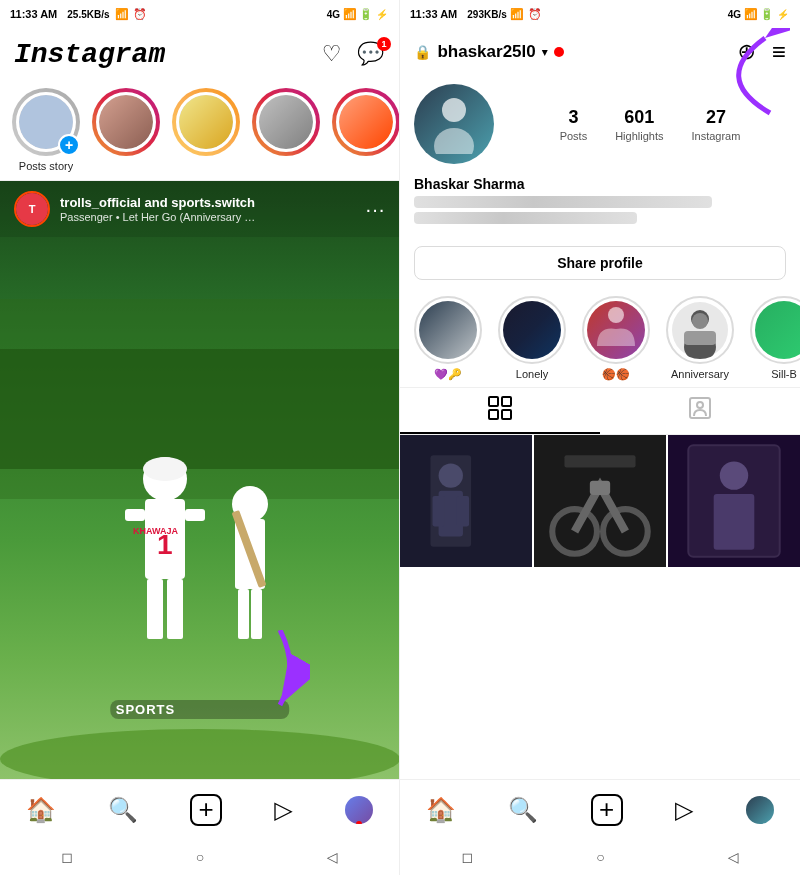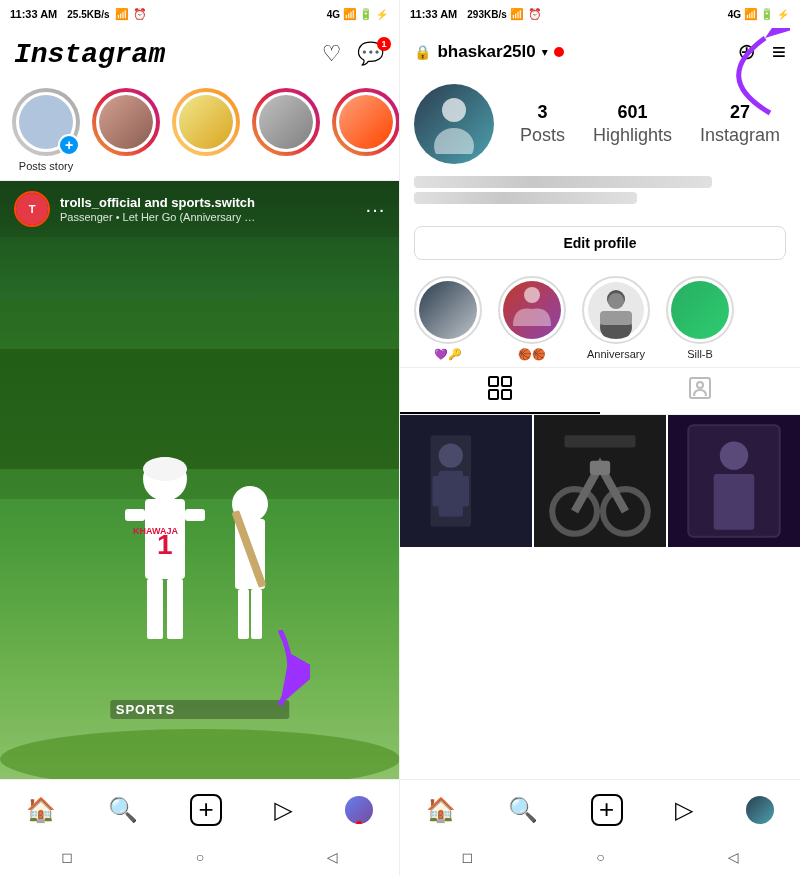"Posts" .stat-label { font-size: 18px -> 11px }
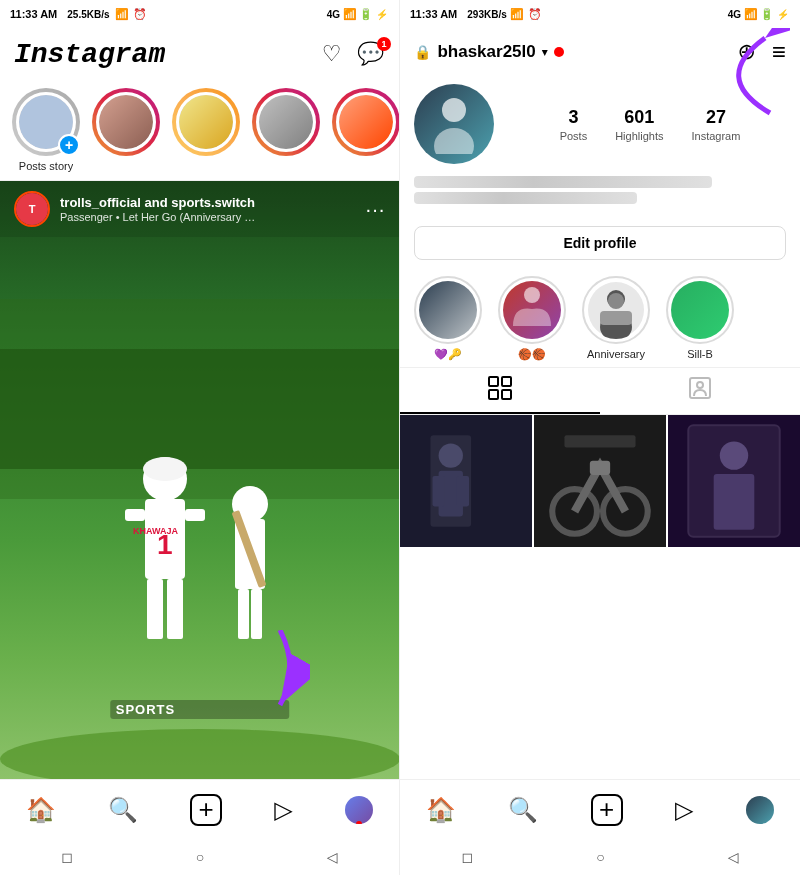"Bhaskar Sharma" div.profile-name { html: none -> <div>Bhaskar Sharma</div> }
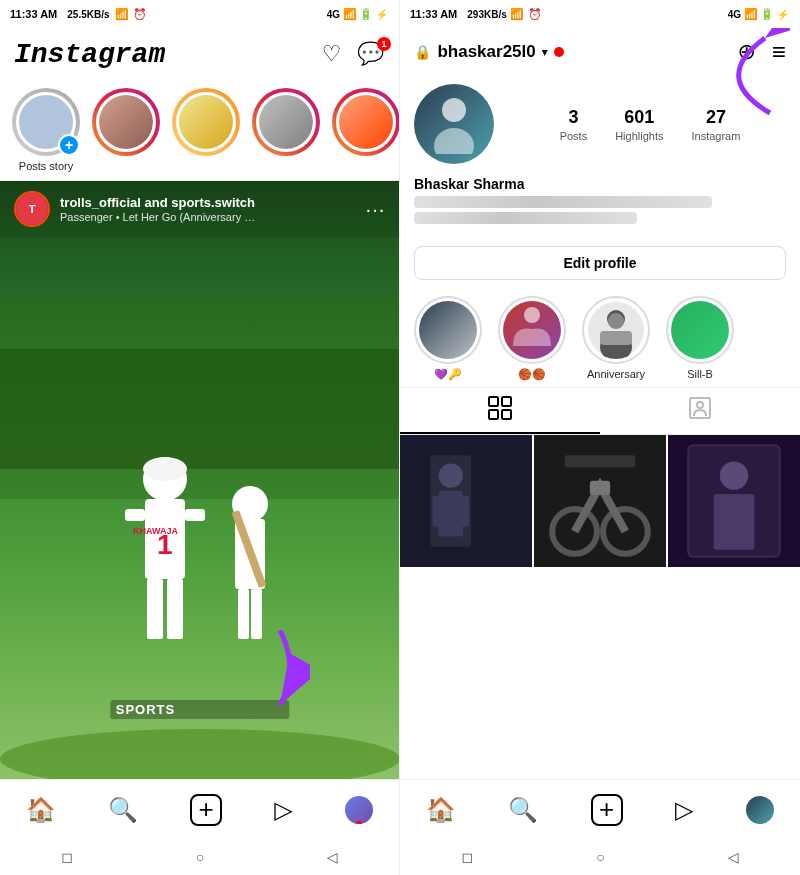"Edit profile" button.action-btn { html: <button>Edit profile</button> -> none }
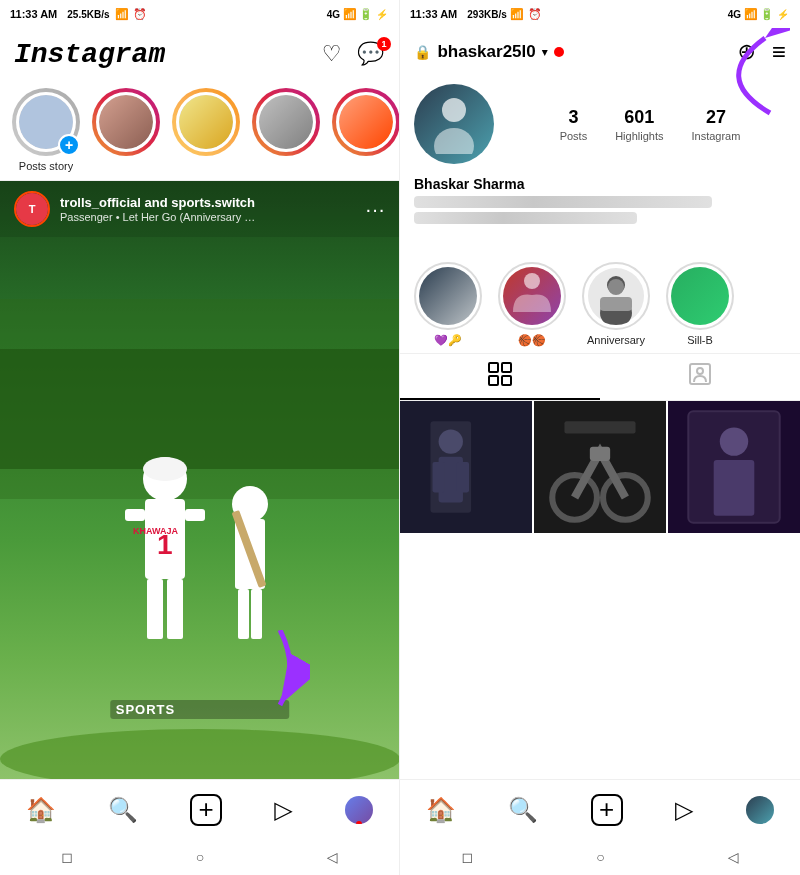"Share profile" button.action-btn { html: none -> <button>Share profile</button> }
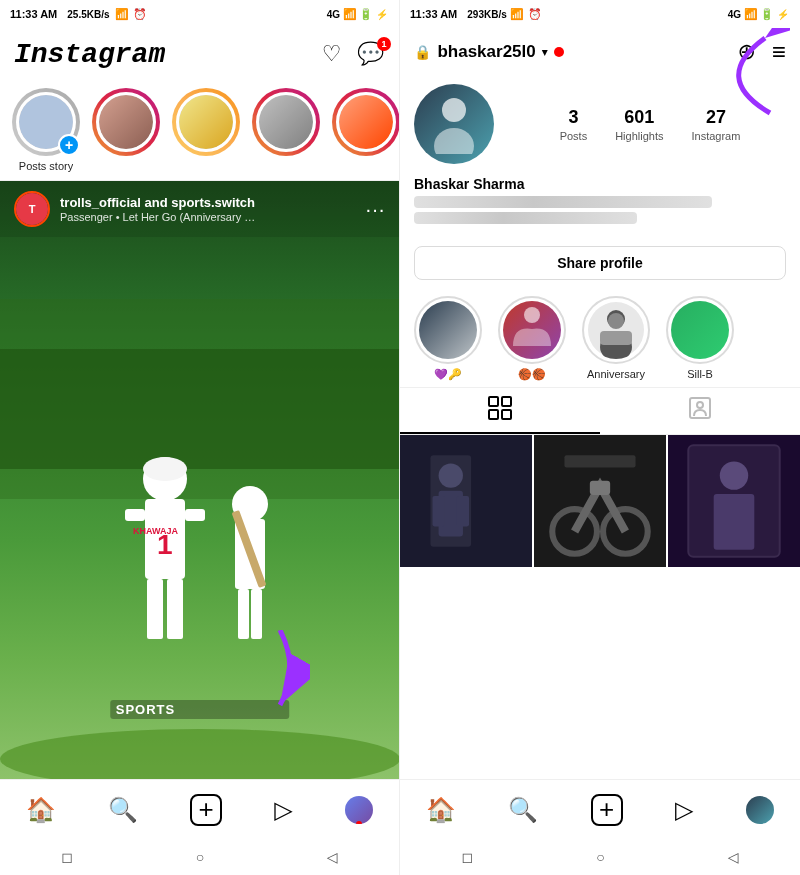"Lonely" div.highlight-item { html: none -> <div> <div> <div></div> </div> <span>Lonely</span> </div> }
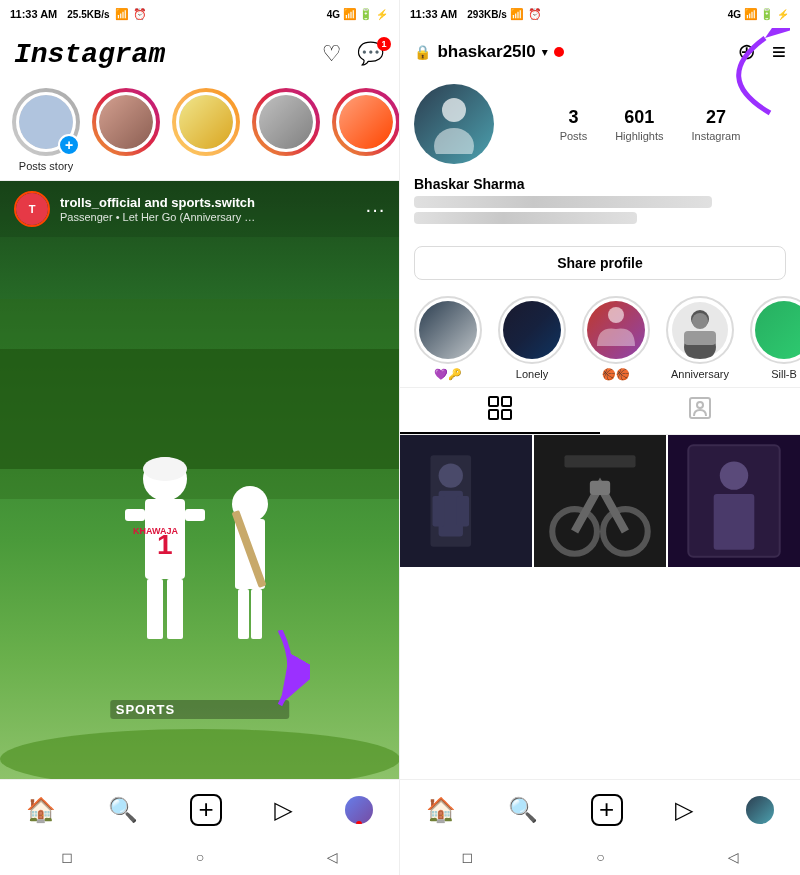"SPORTS" .sports-watermark { border-radius: 3px -> 8px }
